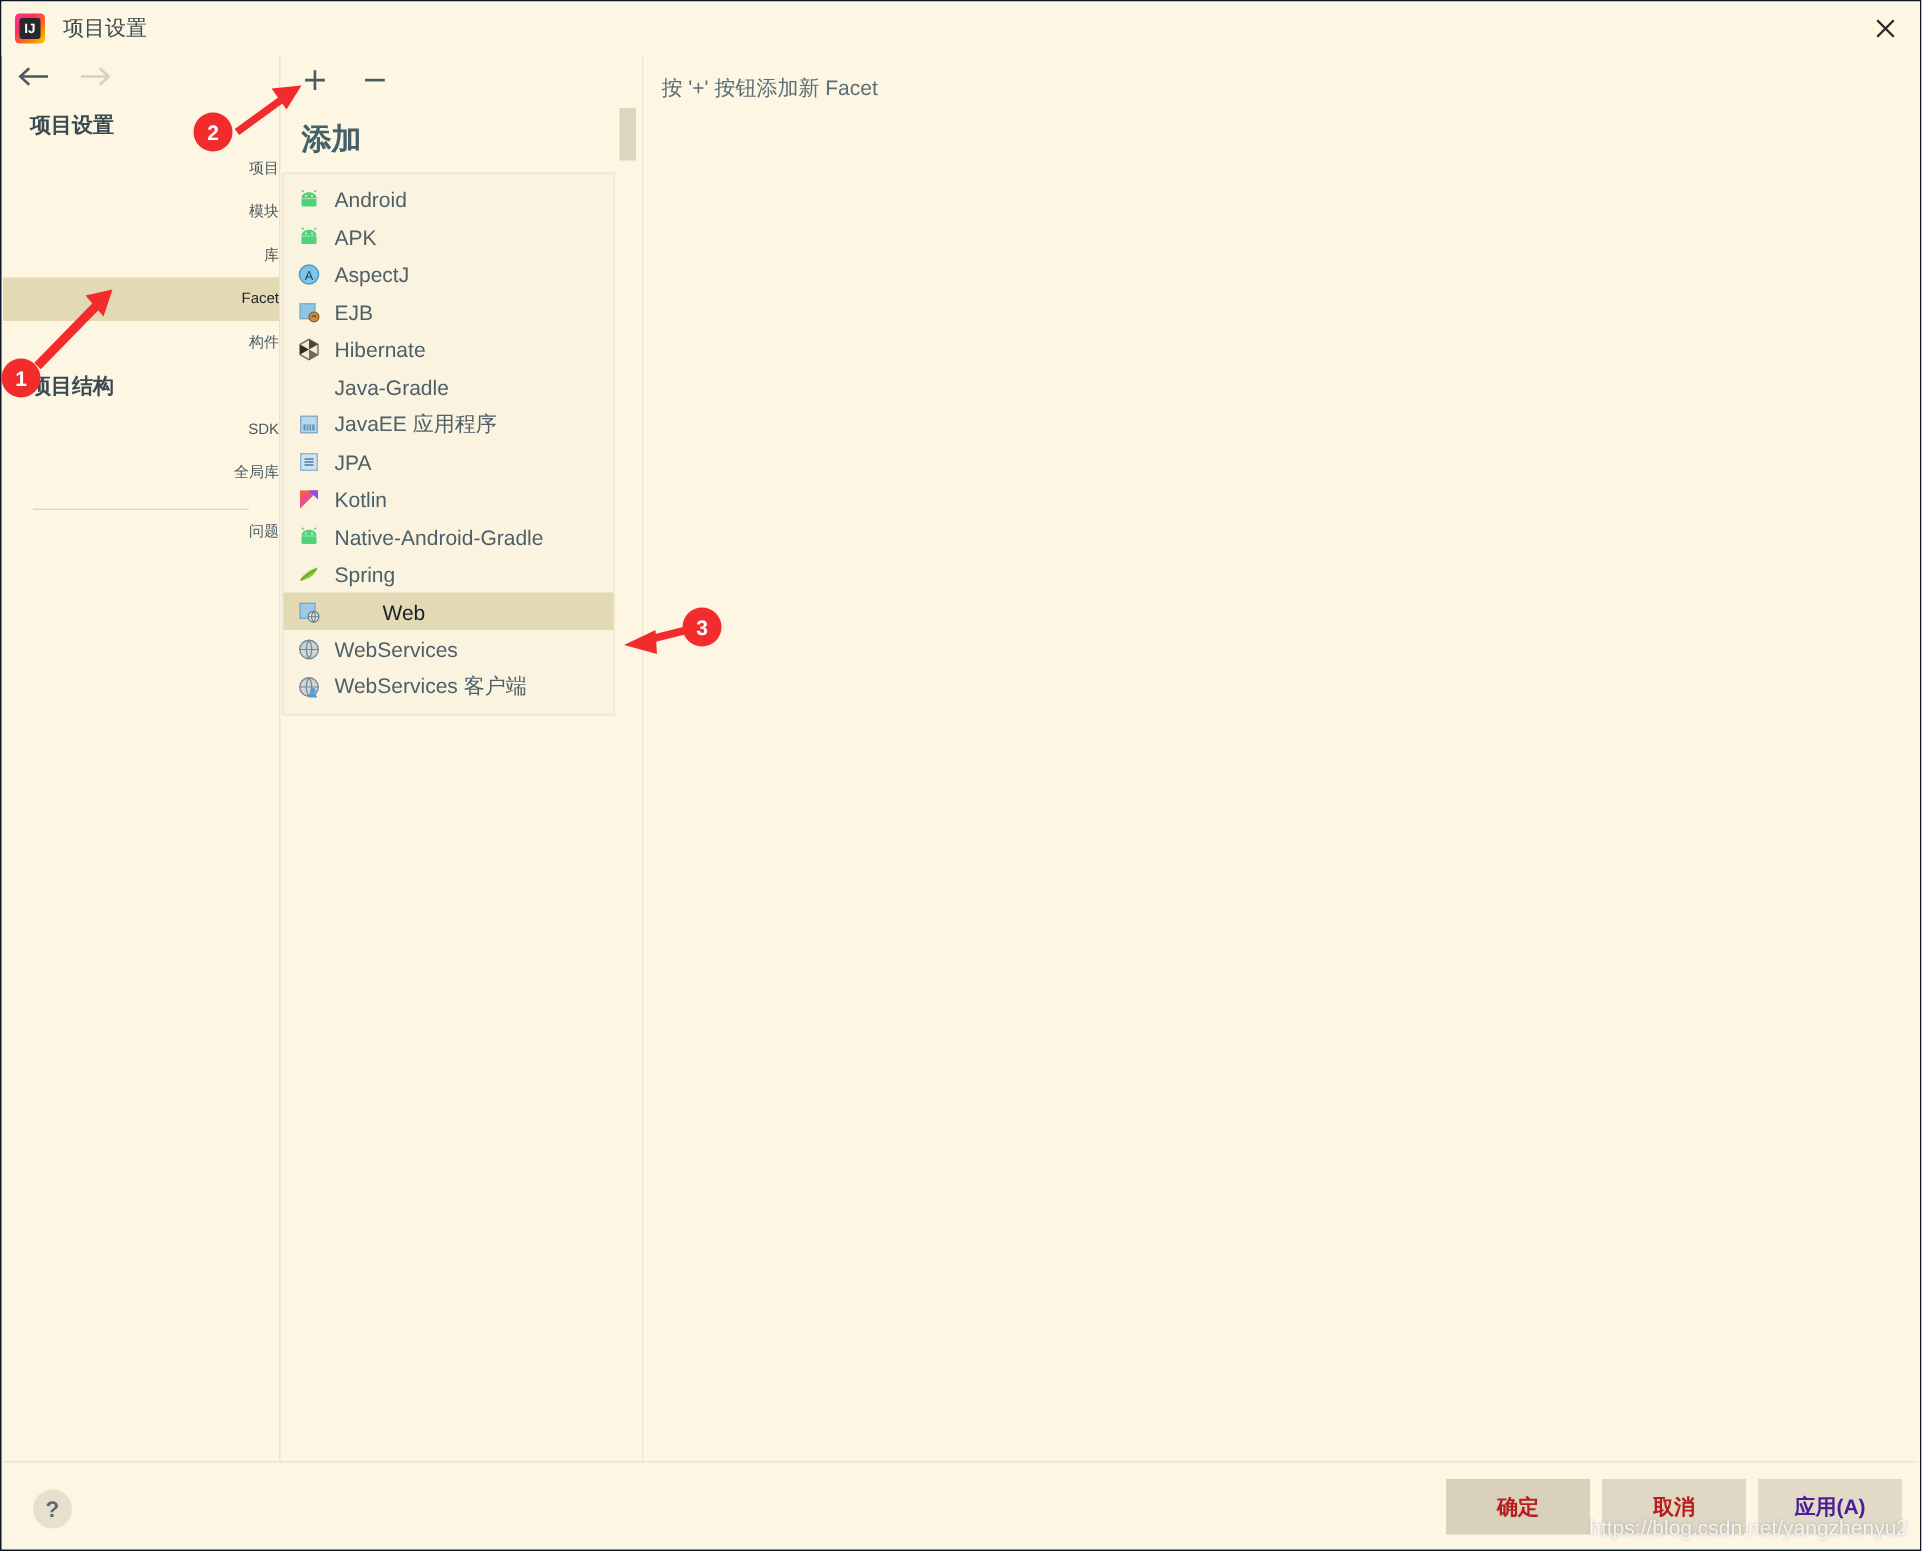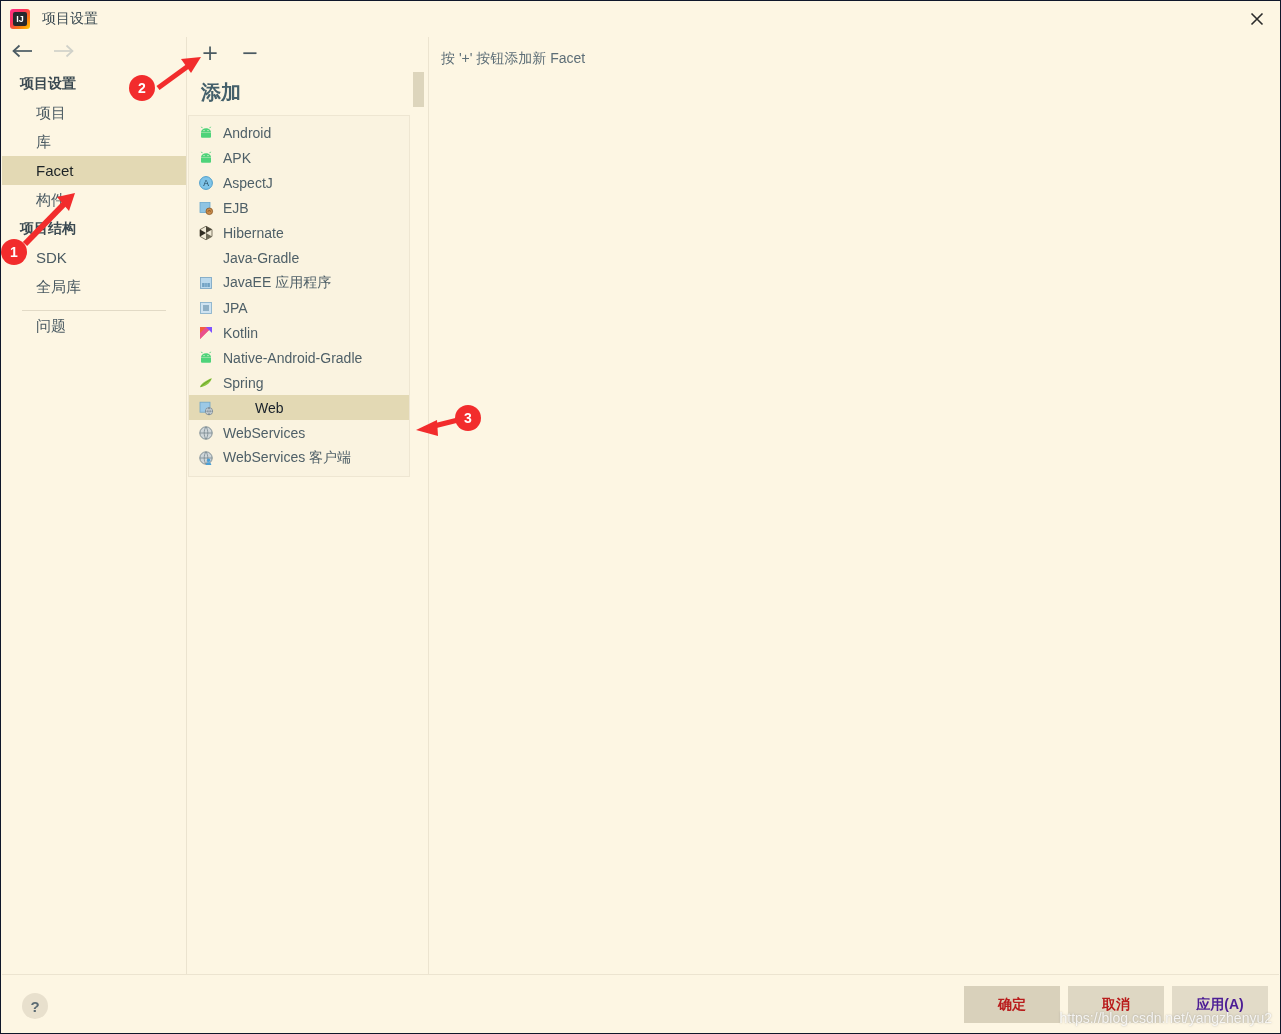"项目" .nav-item { font-size: 15px -> 10px; text-align: none -> right }
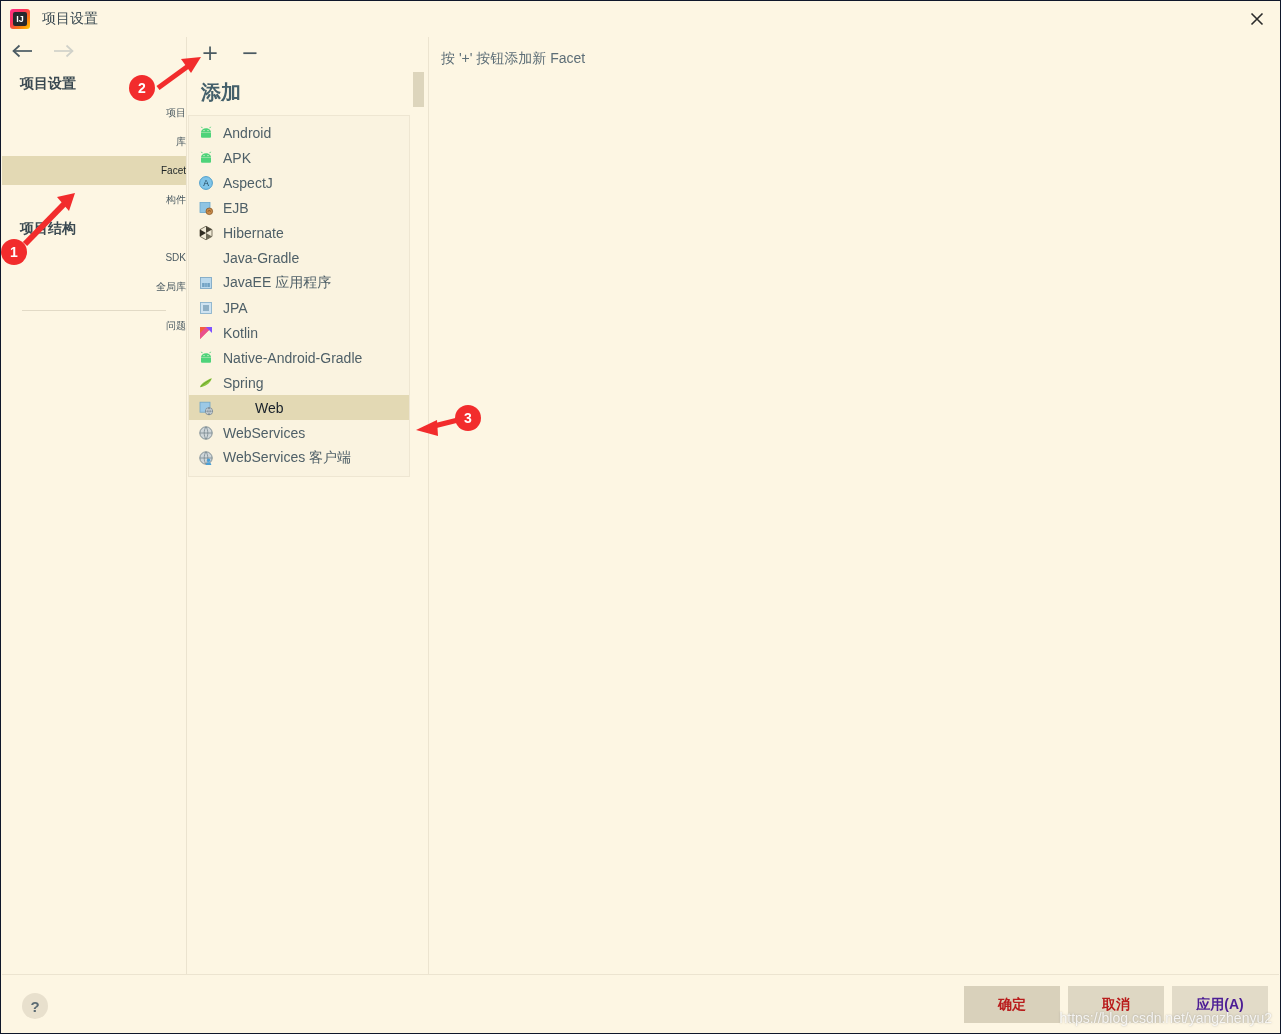"模块" div.nav-item { html: none -> <div>模块</div> }
